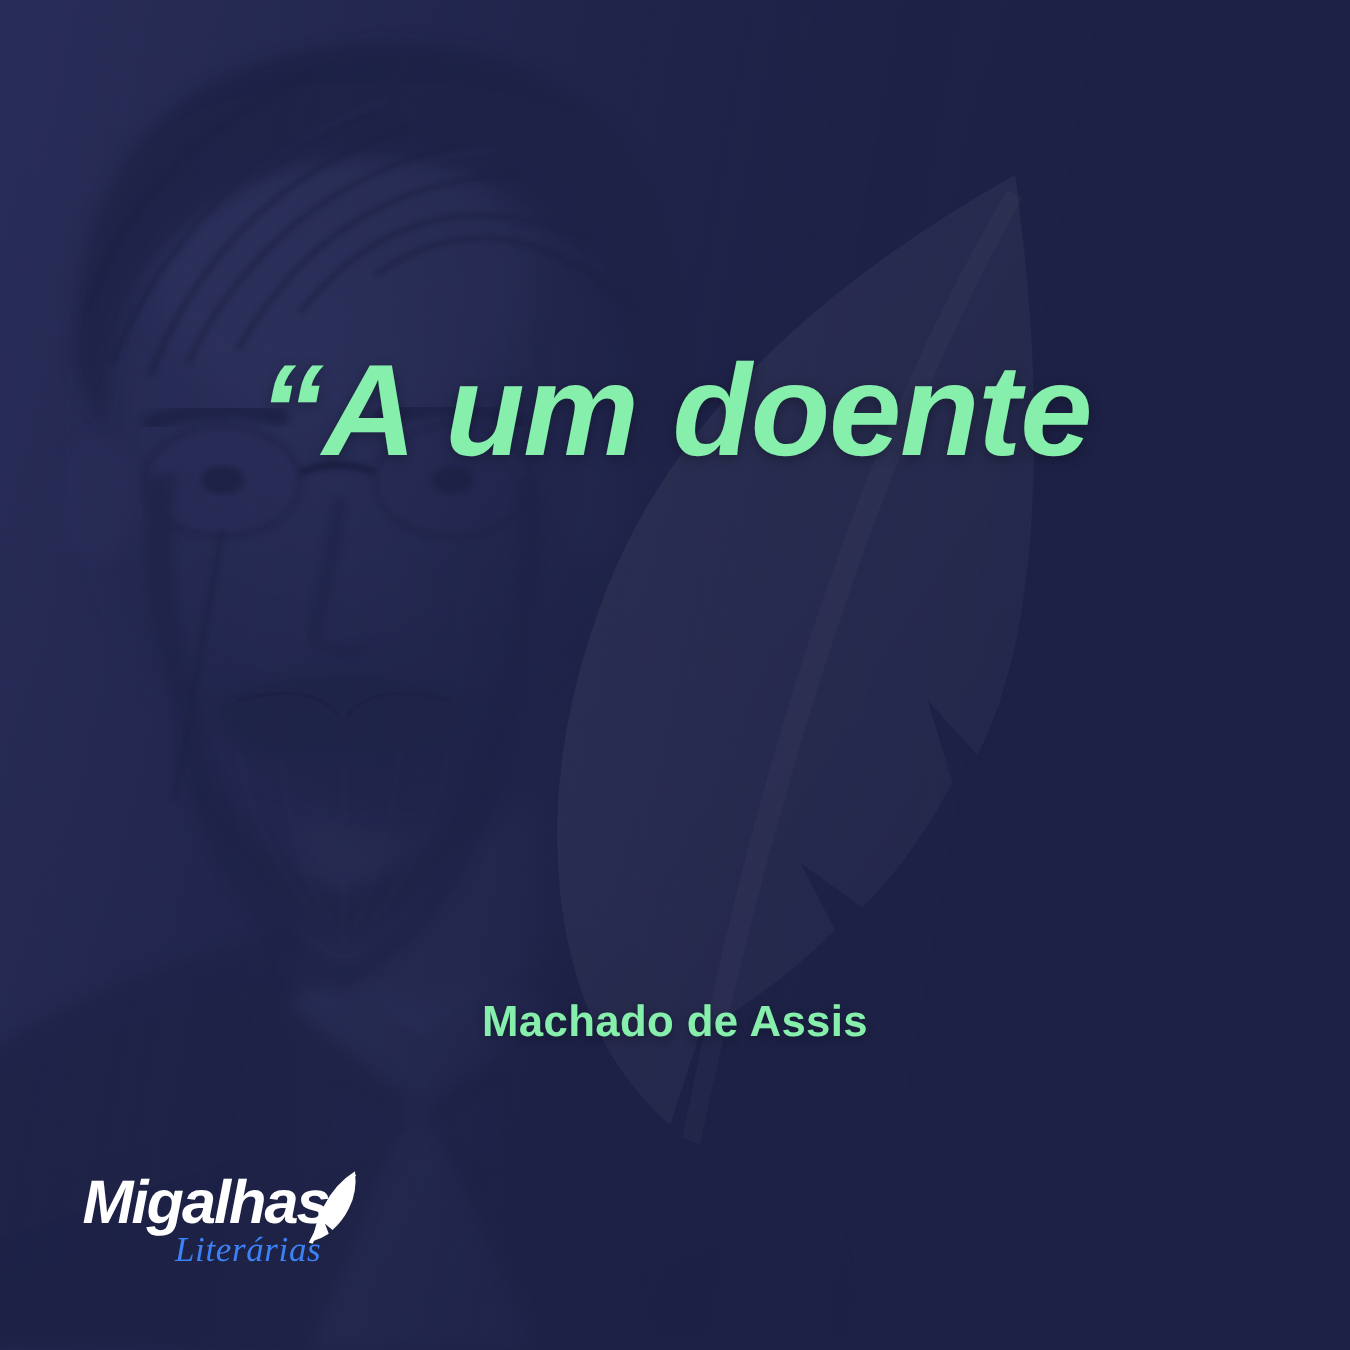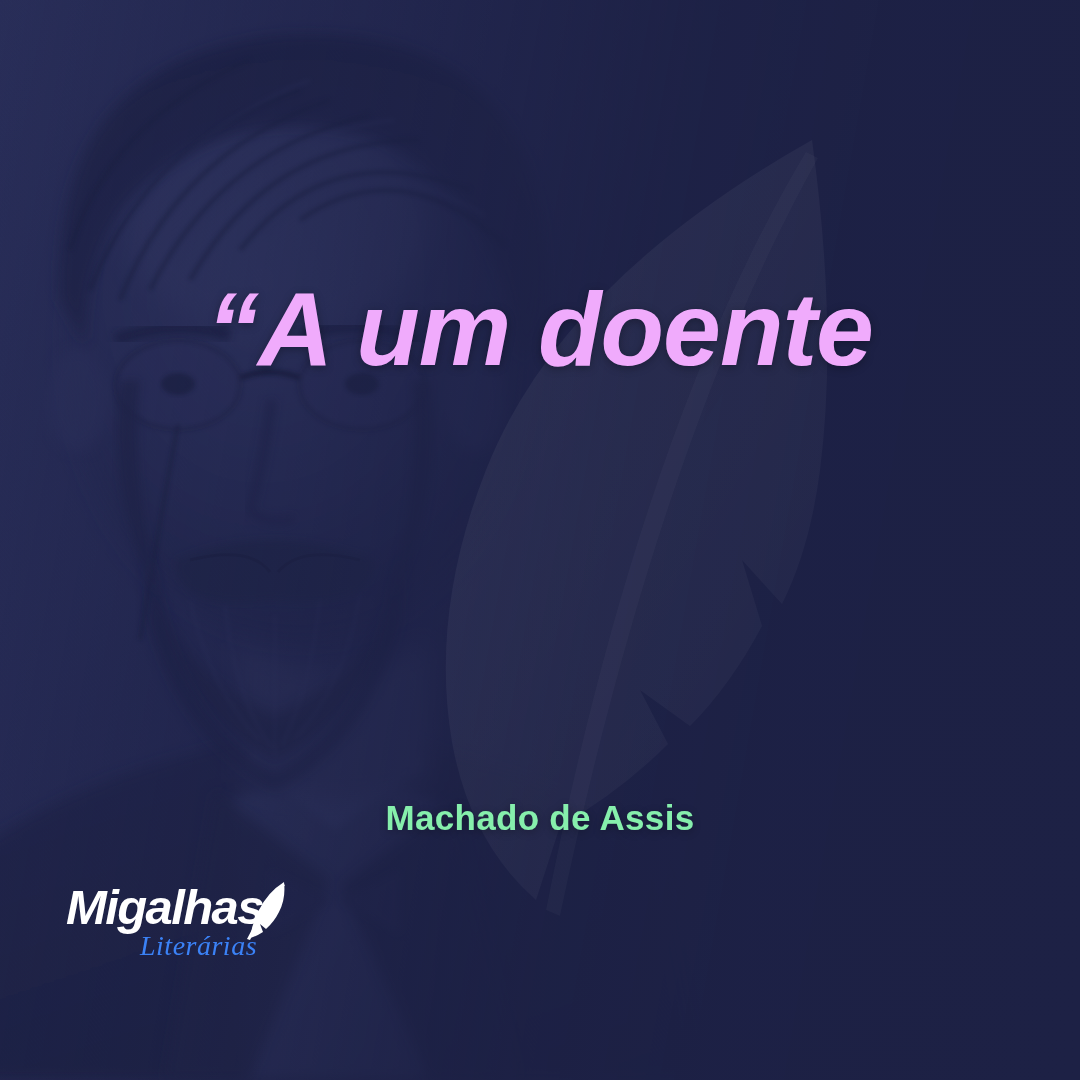"“A um doente" .quote { color: #f0abfc -> #86efac }
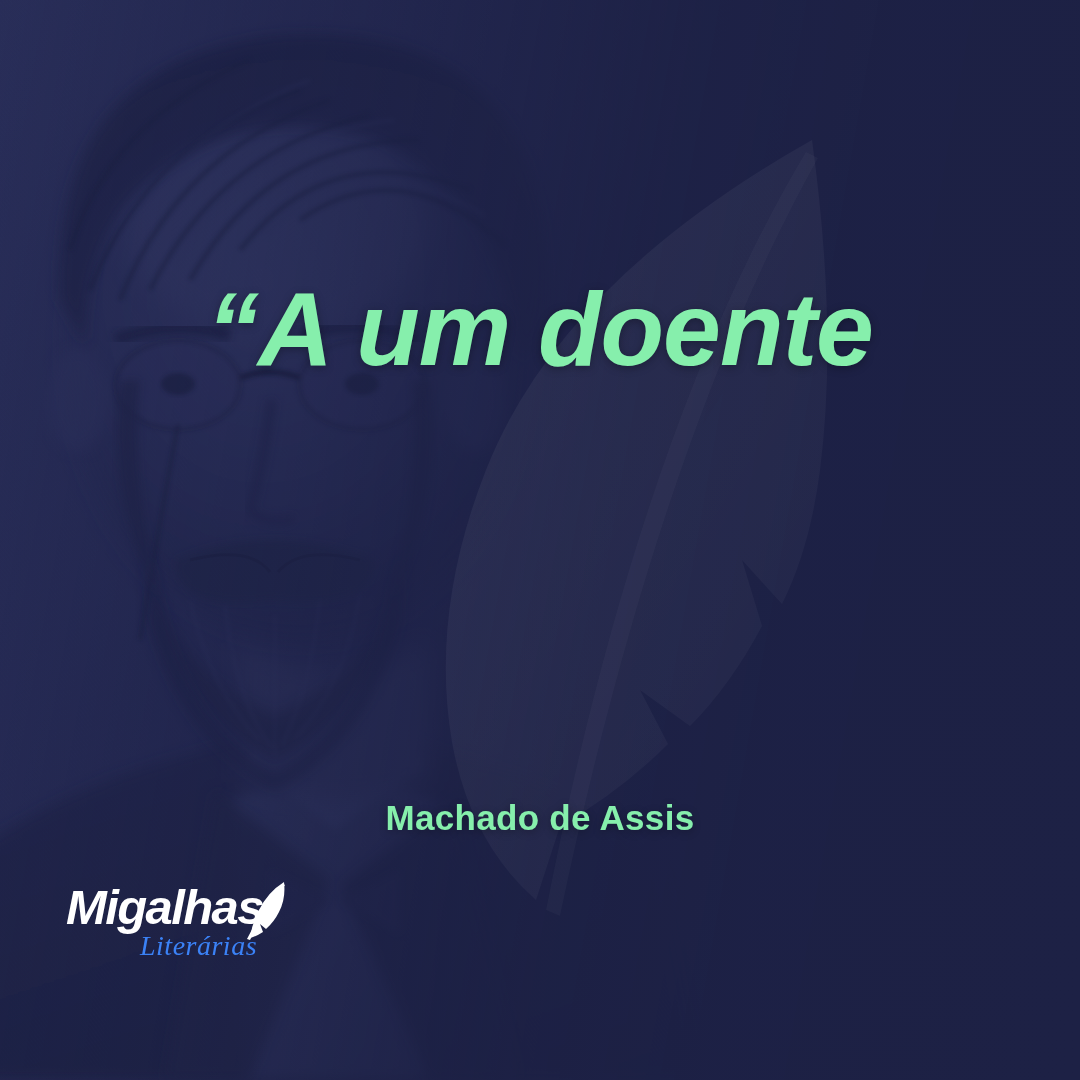"Migalhas" .logo { top: 883px -> 938px }
